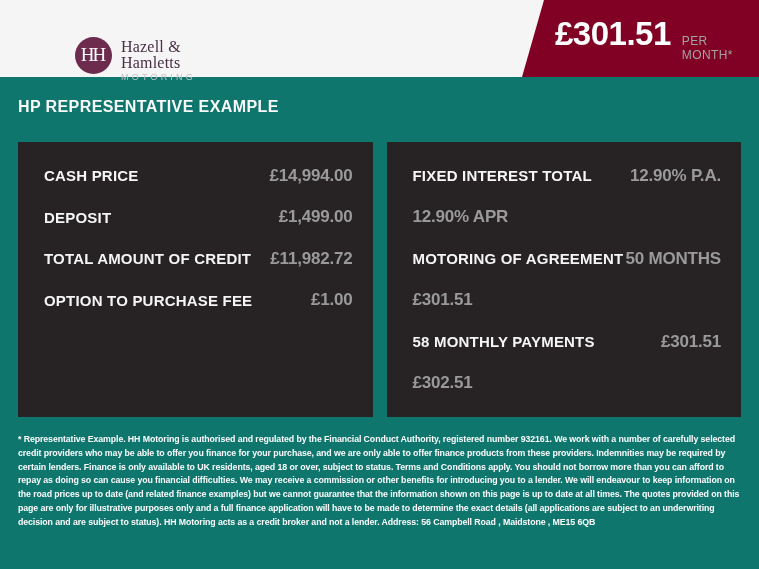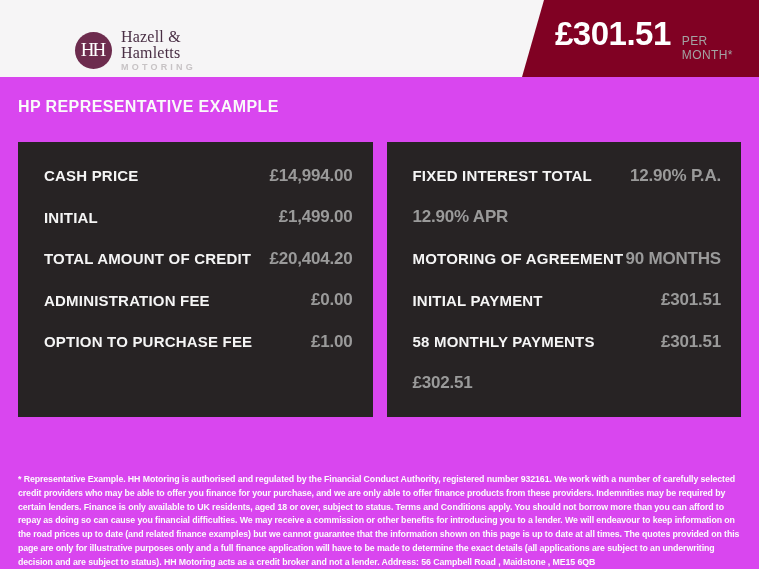"Hazell &" .logo-text { margin-top: 1px -> 11px }
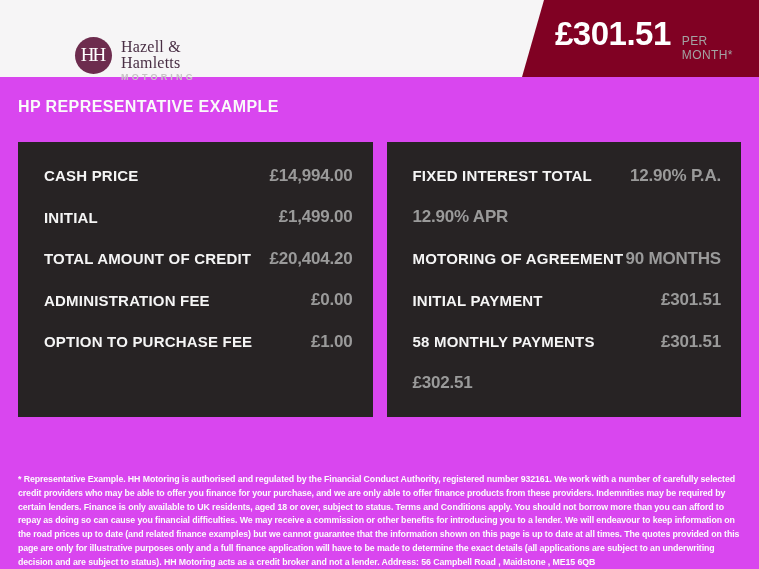"MOTORING" .logo-tagline { font-weight: bold -> normal }
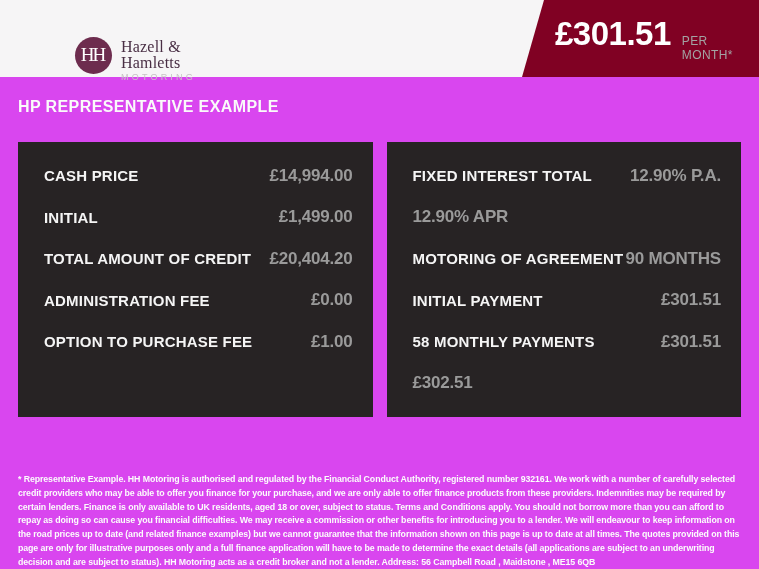"HP REPRESENTATIVE EXAMPLE" .main { background: #d946ef -> #0f766e }
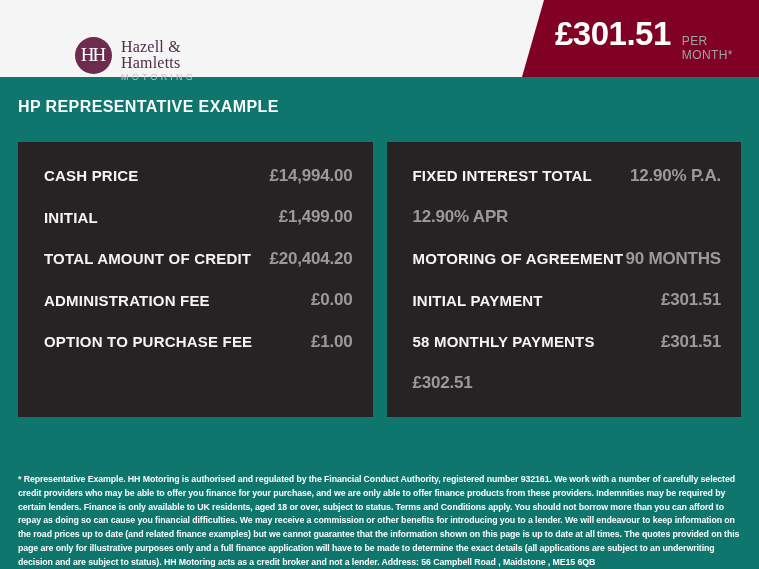"INITIAL" span.frow-label { text: INITIAL -> DEPOSIT }
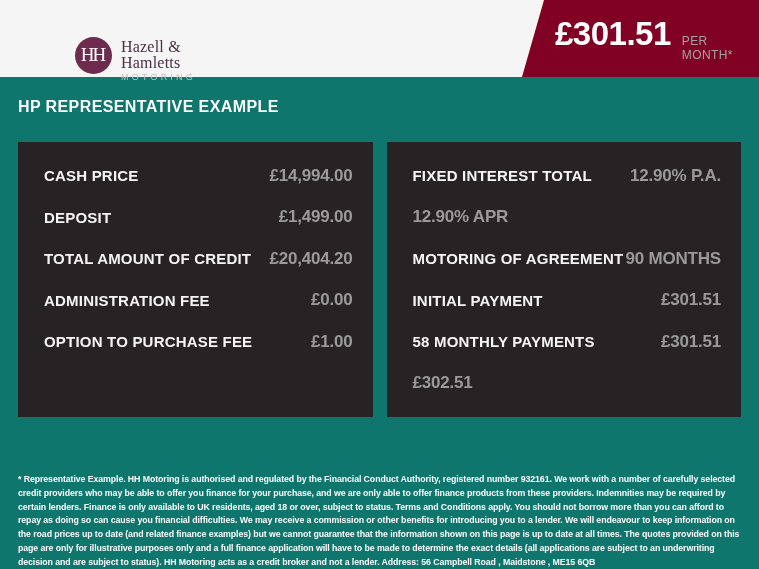"£20,404.20" span.frow-value { text: £20,404.20 -> £11,982.72 }
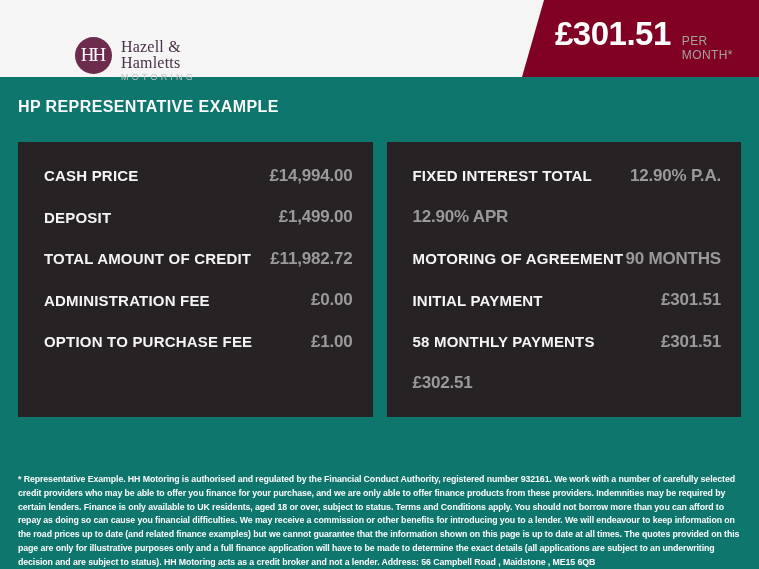"90 MONTHS" span.frow-value { text: 90 -> 50 }
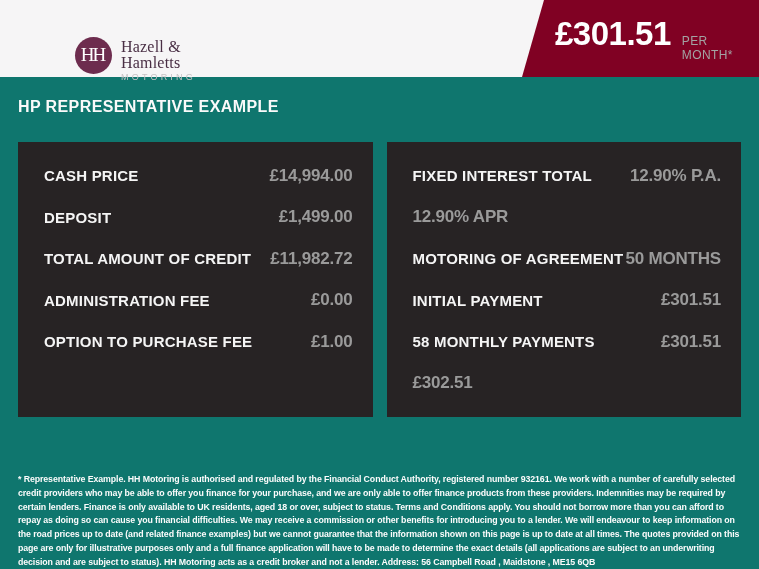"ADMINISTRATION FEE" div.frow { html: <div> <span>ADMINISTRATION FEE</span> <span>£0.00</span> </div> -> none }
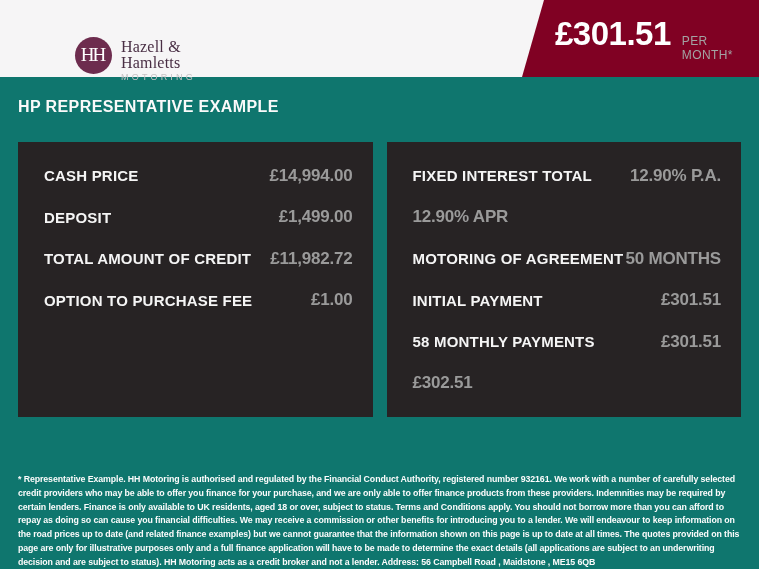"INITIAL PAYMENT" span.frow-label { html: <span>INITIAL PAYMENT</span> -> none }
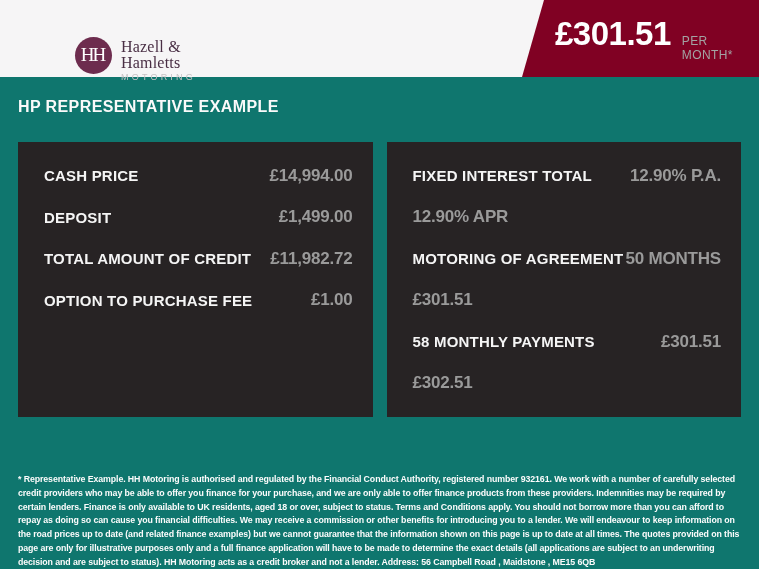"* Representative Example. HH Motoring" .disclaimer { margin-top: 56px -> 16px }
